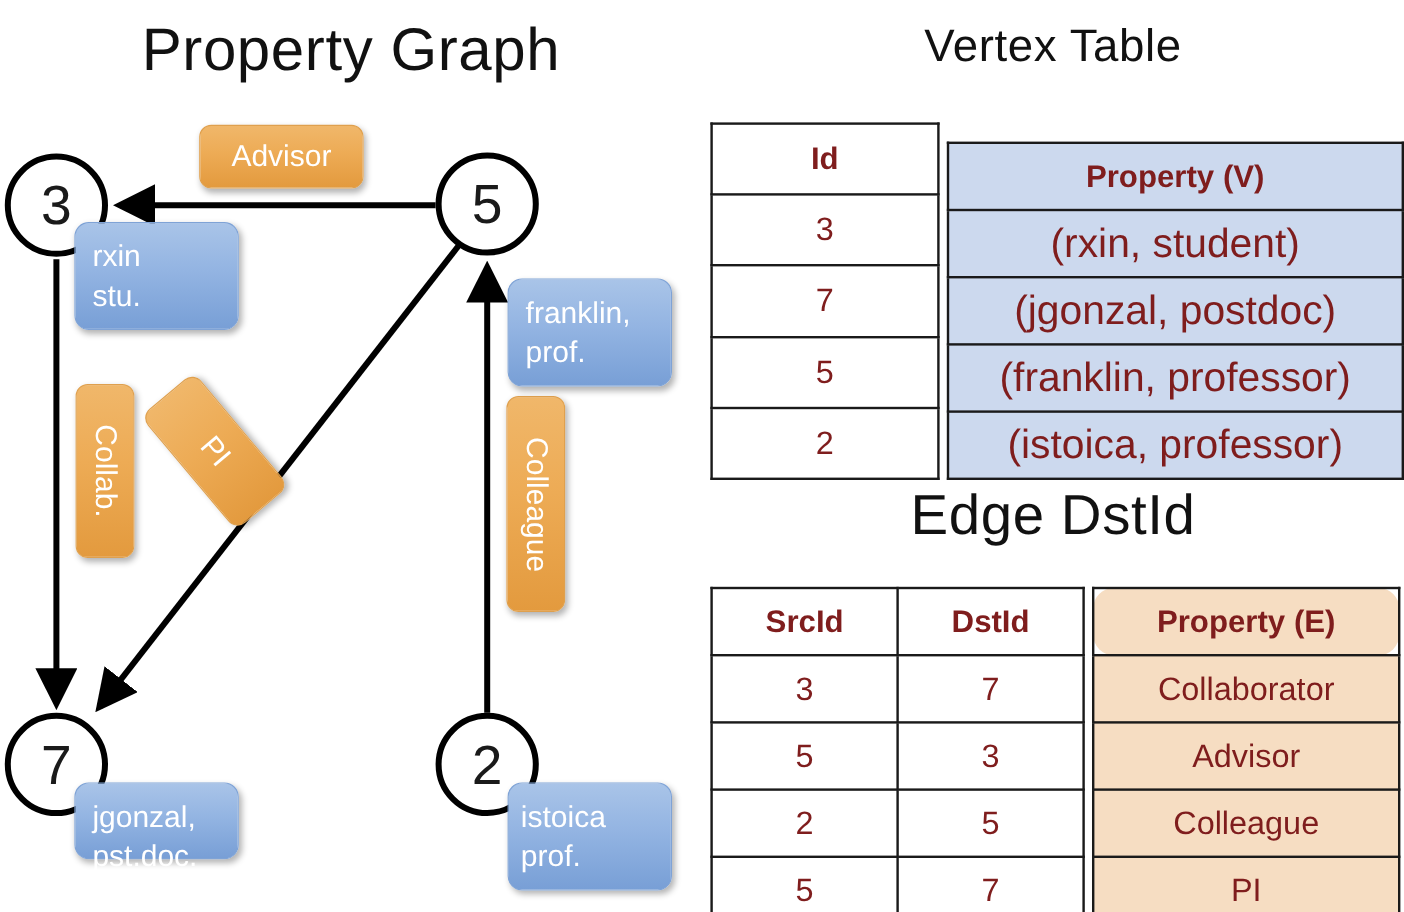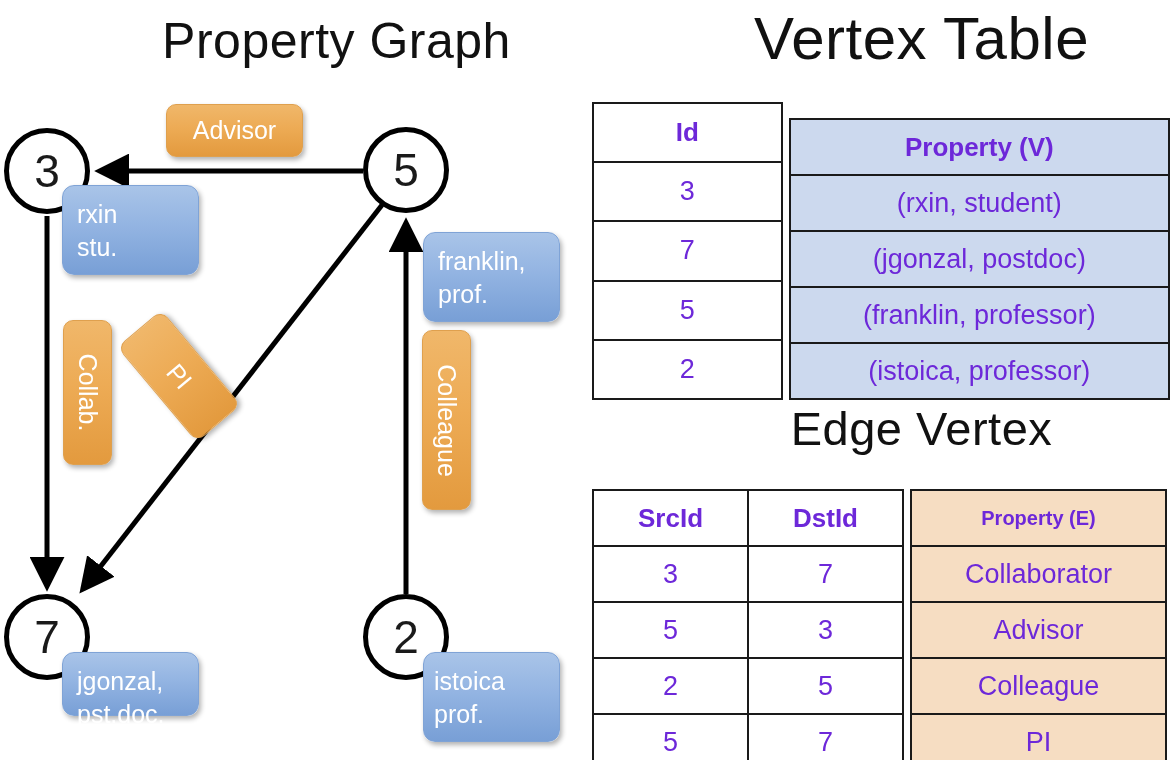"Property Graph" .title { padding-left: 44px -> none }
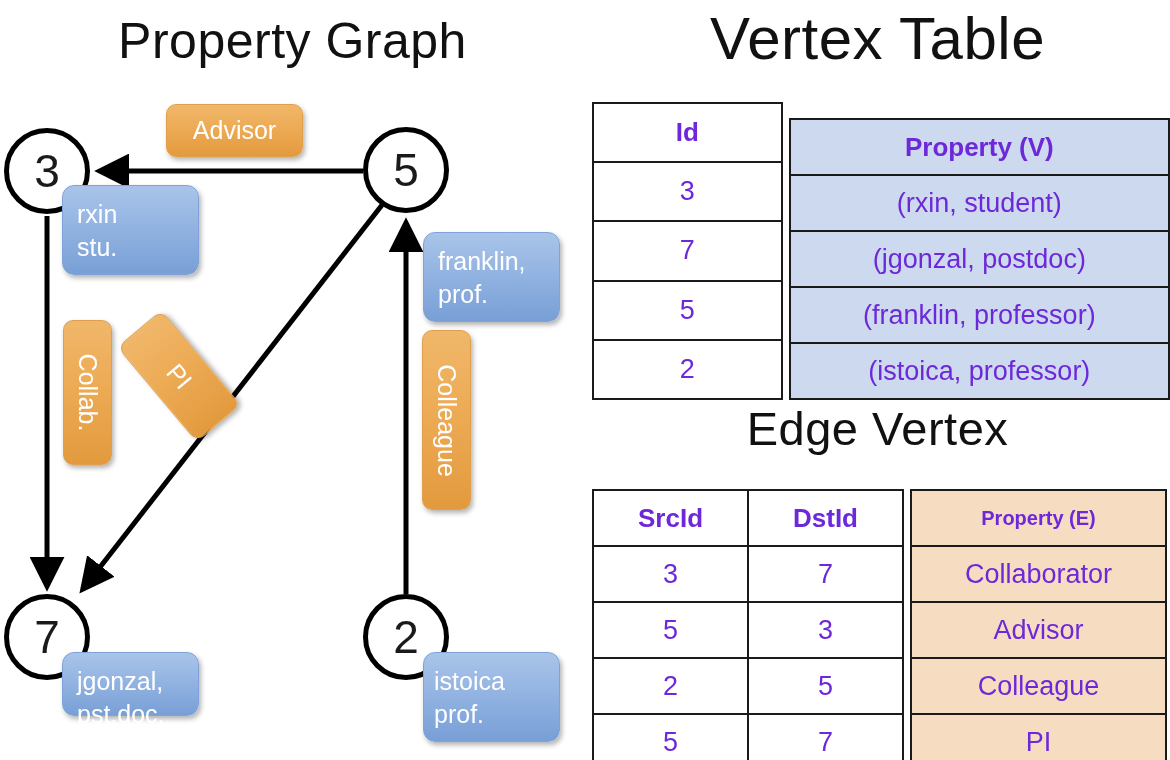"Vertex Table" #title-vertex-table { font-size: 60px -> 38px }
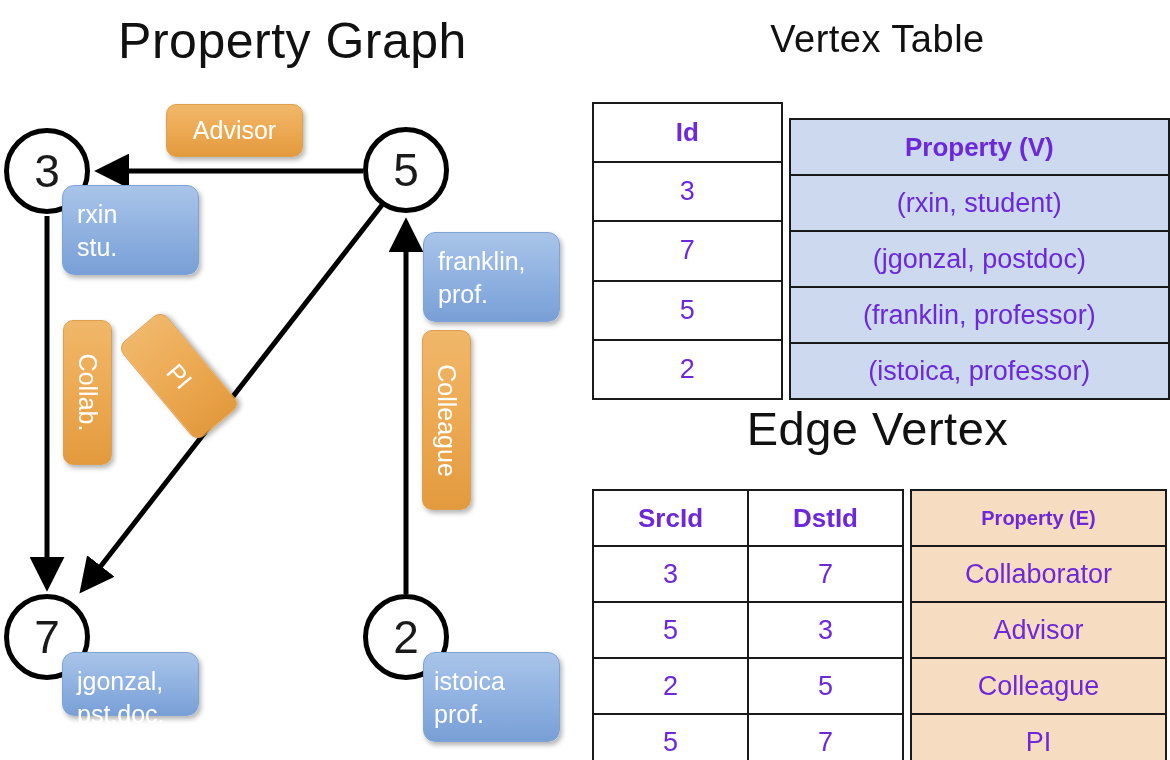"Id" table.grid td, table.grid th { color: #6d28d9 -> #7f1d1d }
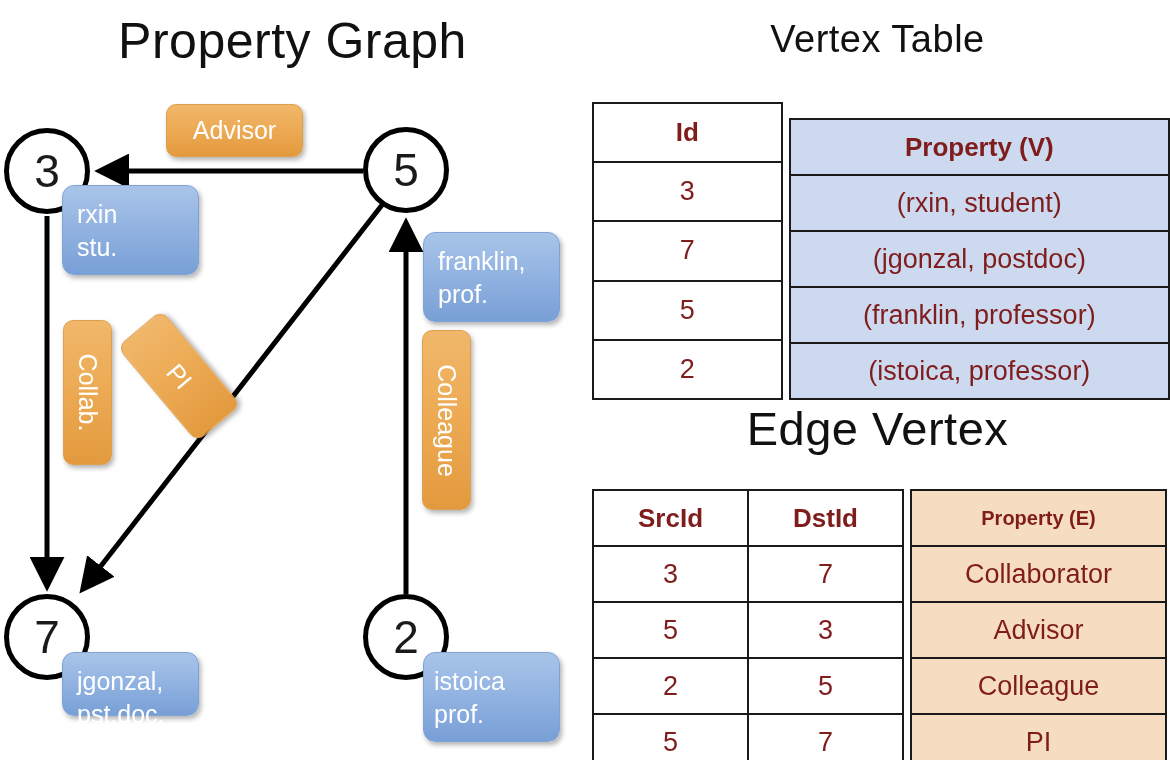"(rxin, student)" #vertex-prop-tbl td, #vertex-prop-tbl th { font-size: 27px -> 34px }
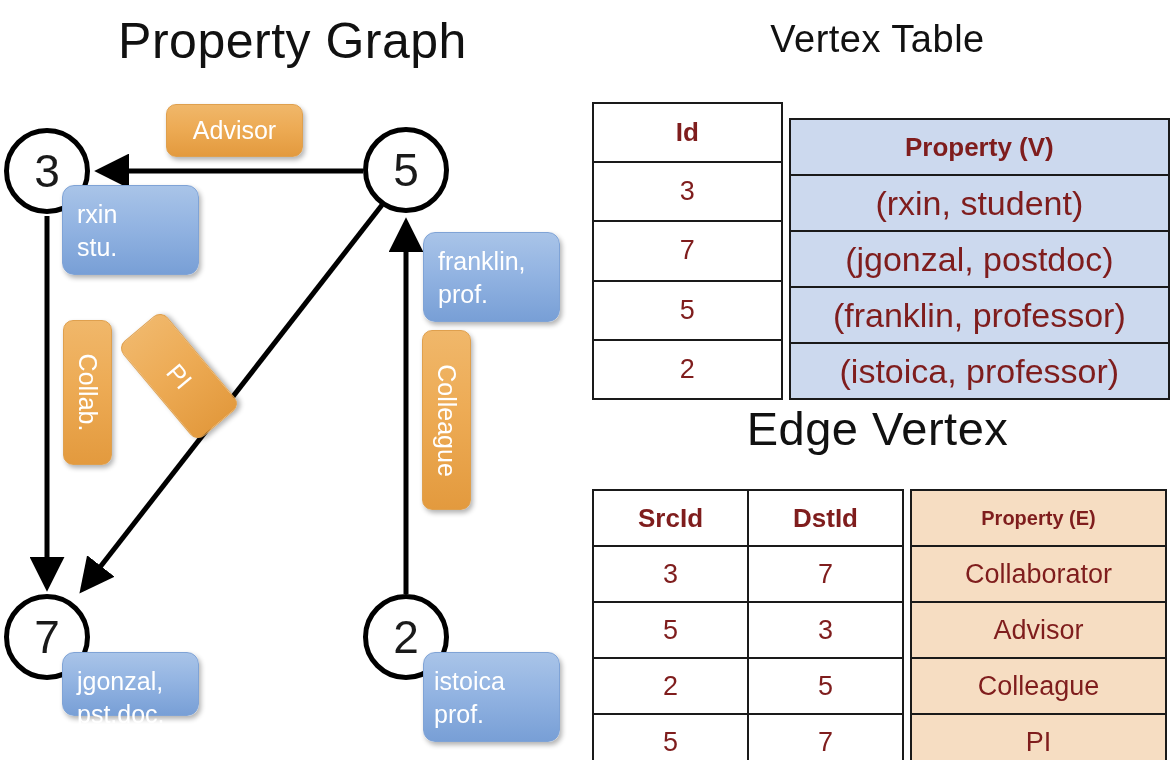"Edge Vertex" div.title { text: Vertex -> DstId }
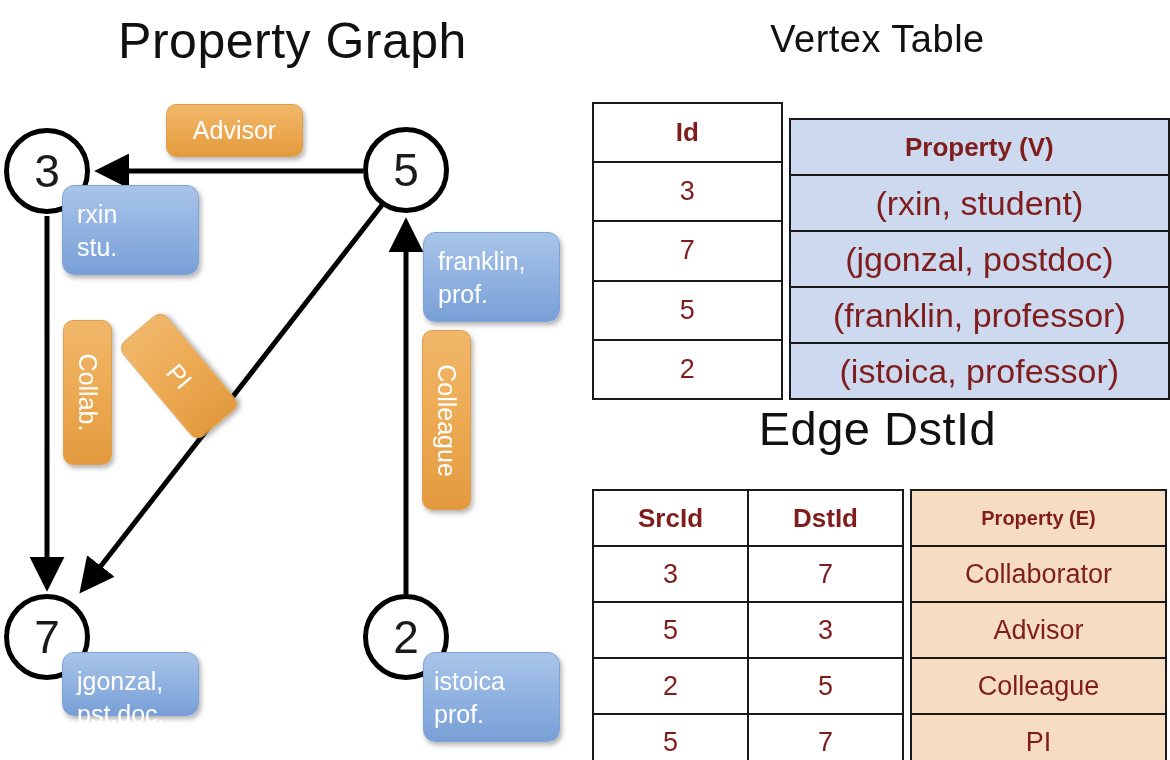"Property (E)" #edge-prop-tbl th { border-radius: none -> 17px; font-size: 20px -> 26px }
